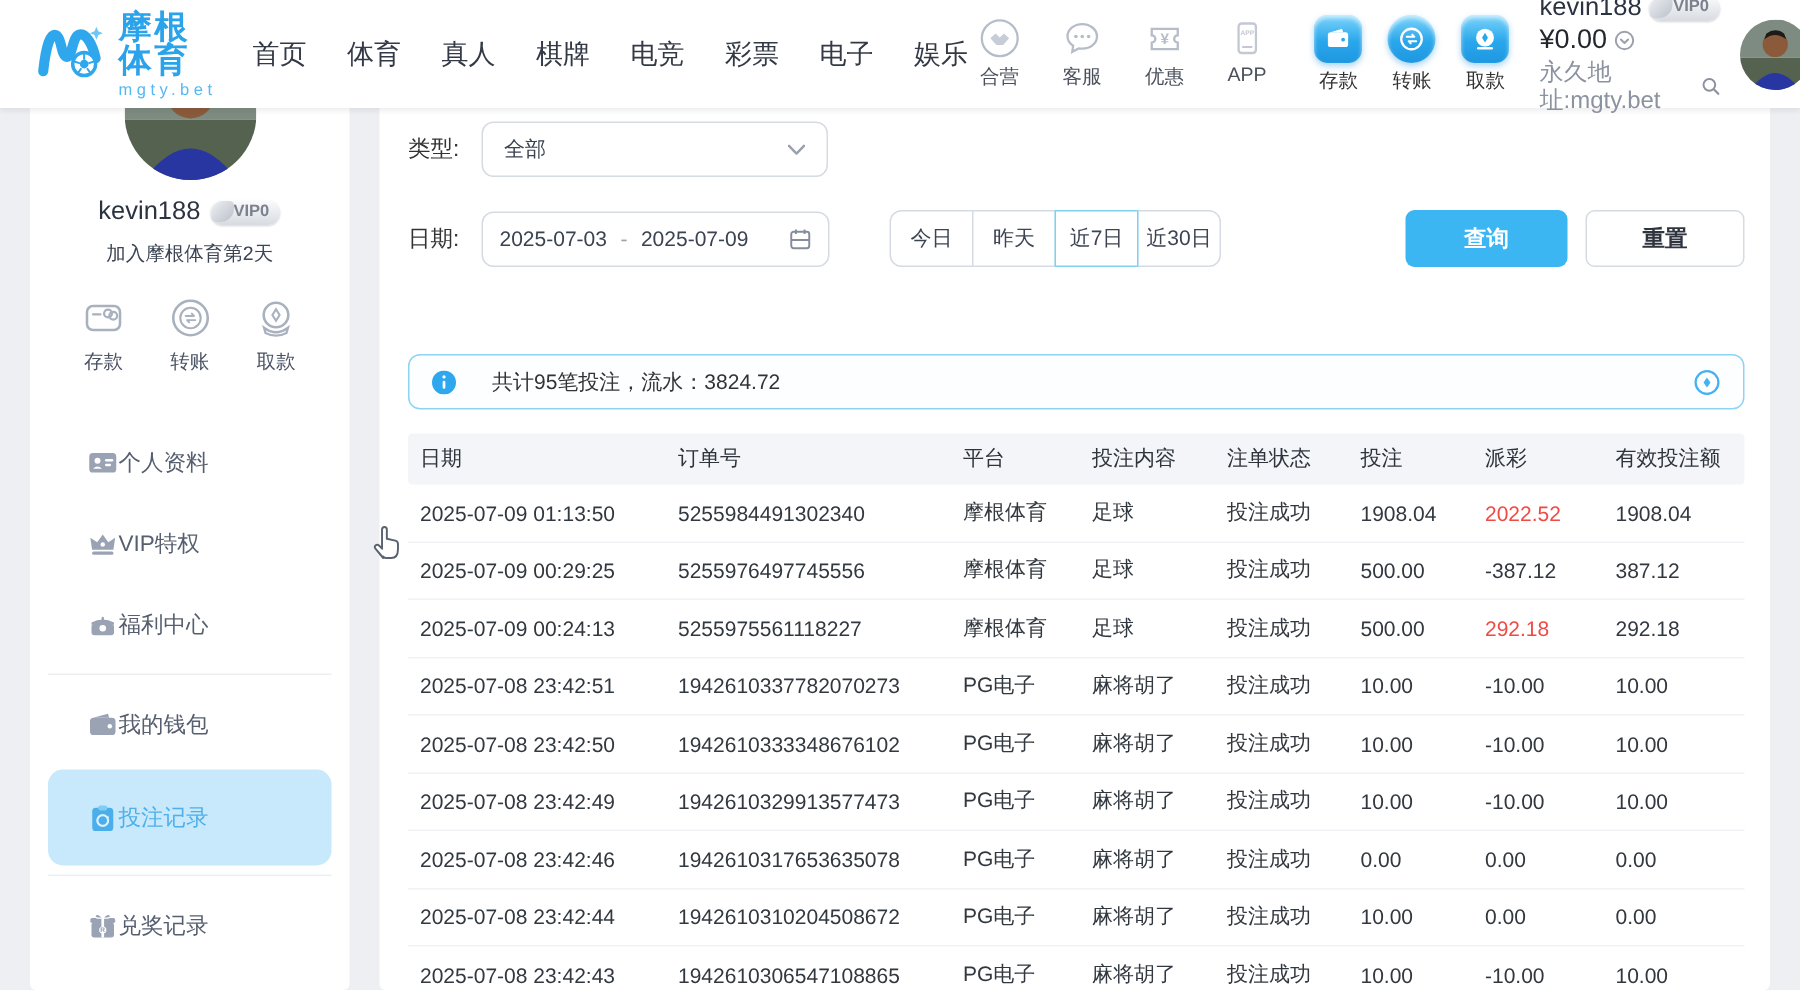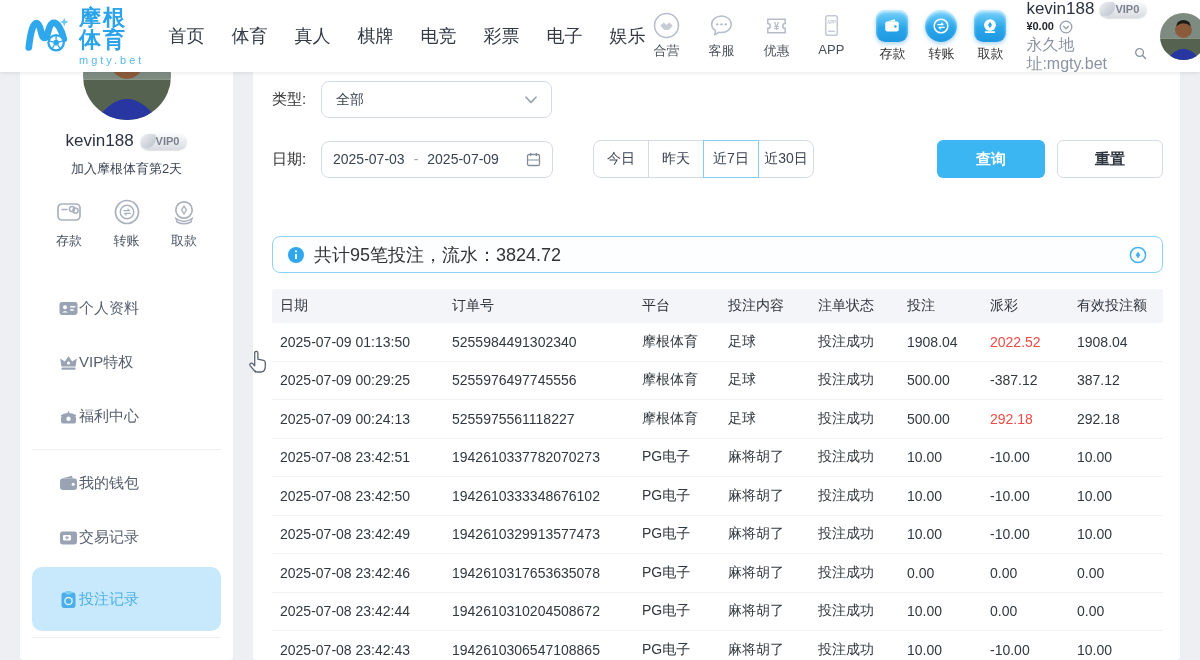"¥0.00" .user-balance { font-size: 11px -> 18px; font-weight: bold -> normal }
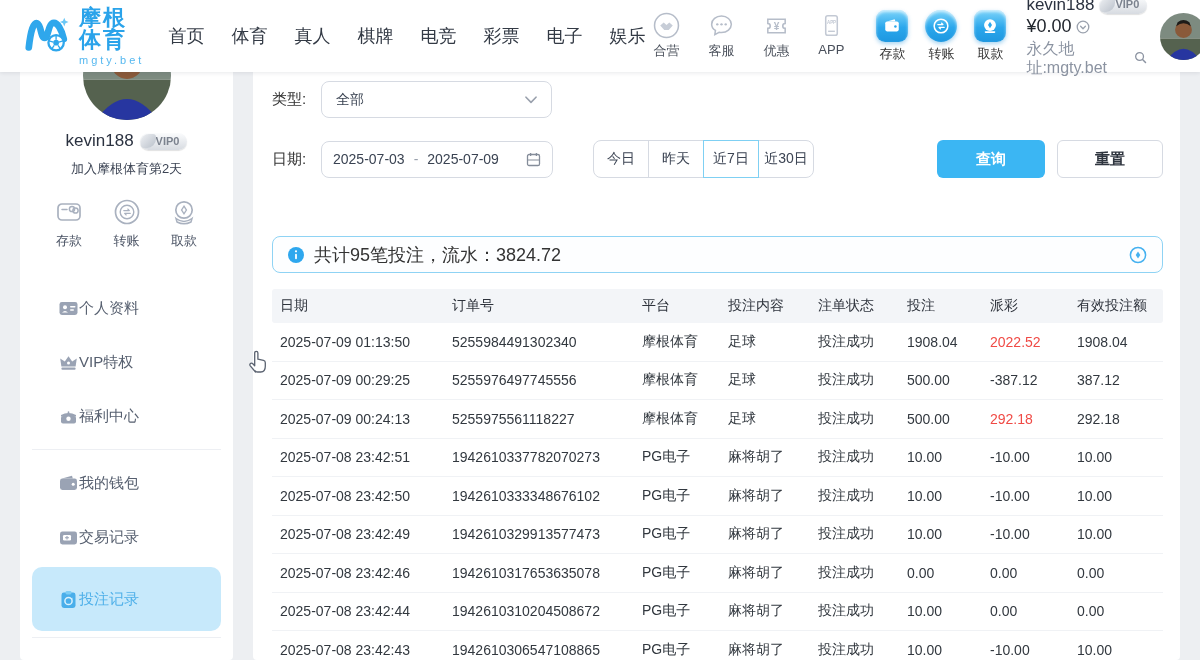"共计95笔投注，流水：3824.72" .summary-bar { font-size: 18px -> 14px; gap: 10px -> 24px }
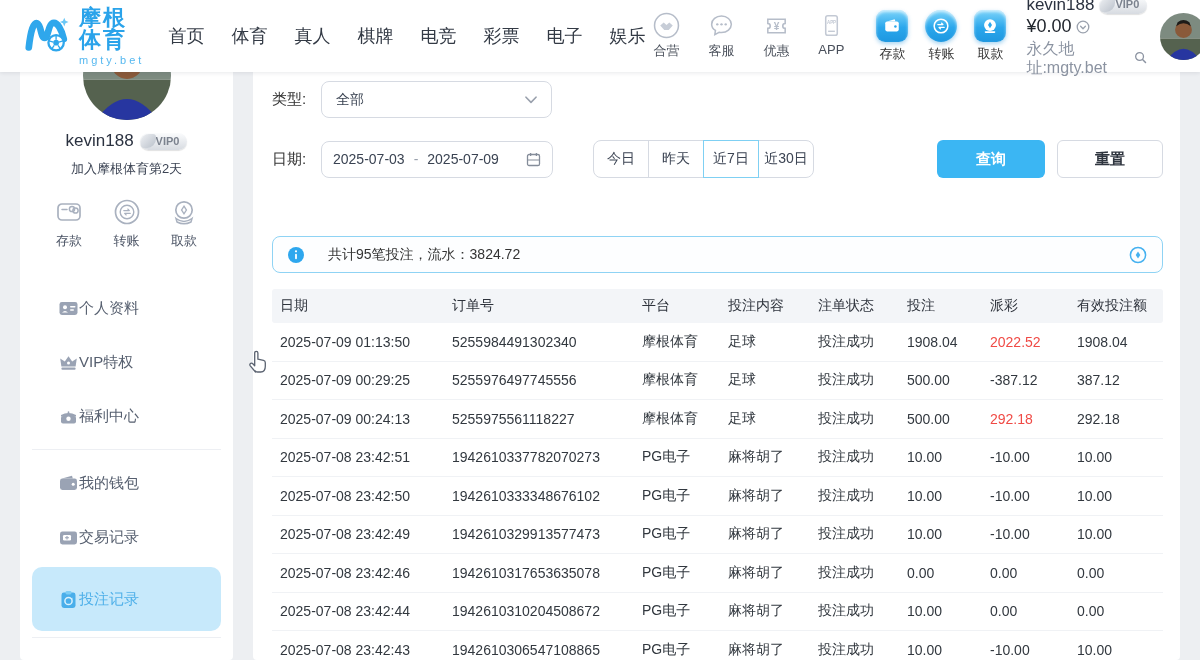"交易记录" div.menu-item { html: <div> <span> <svg> <rect></rect> <rect></rect> <path></path> </svg> </span> <span>交易记录</span> </div> -> none }
